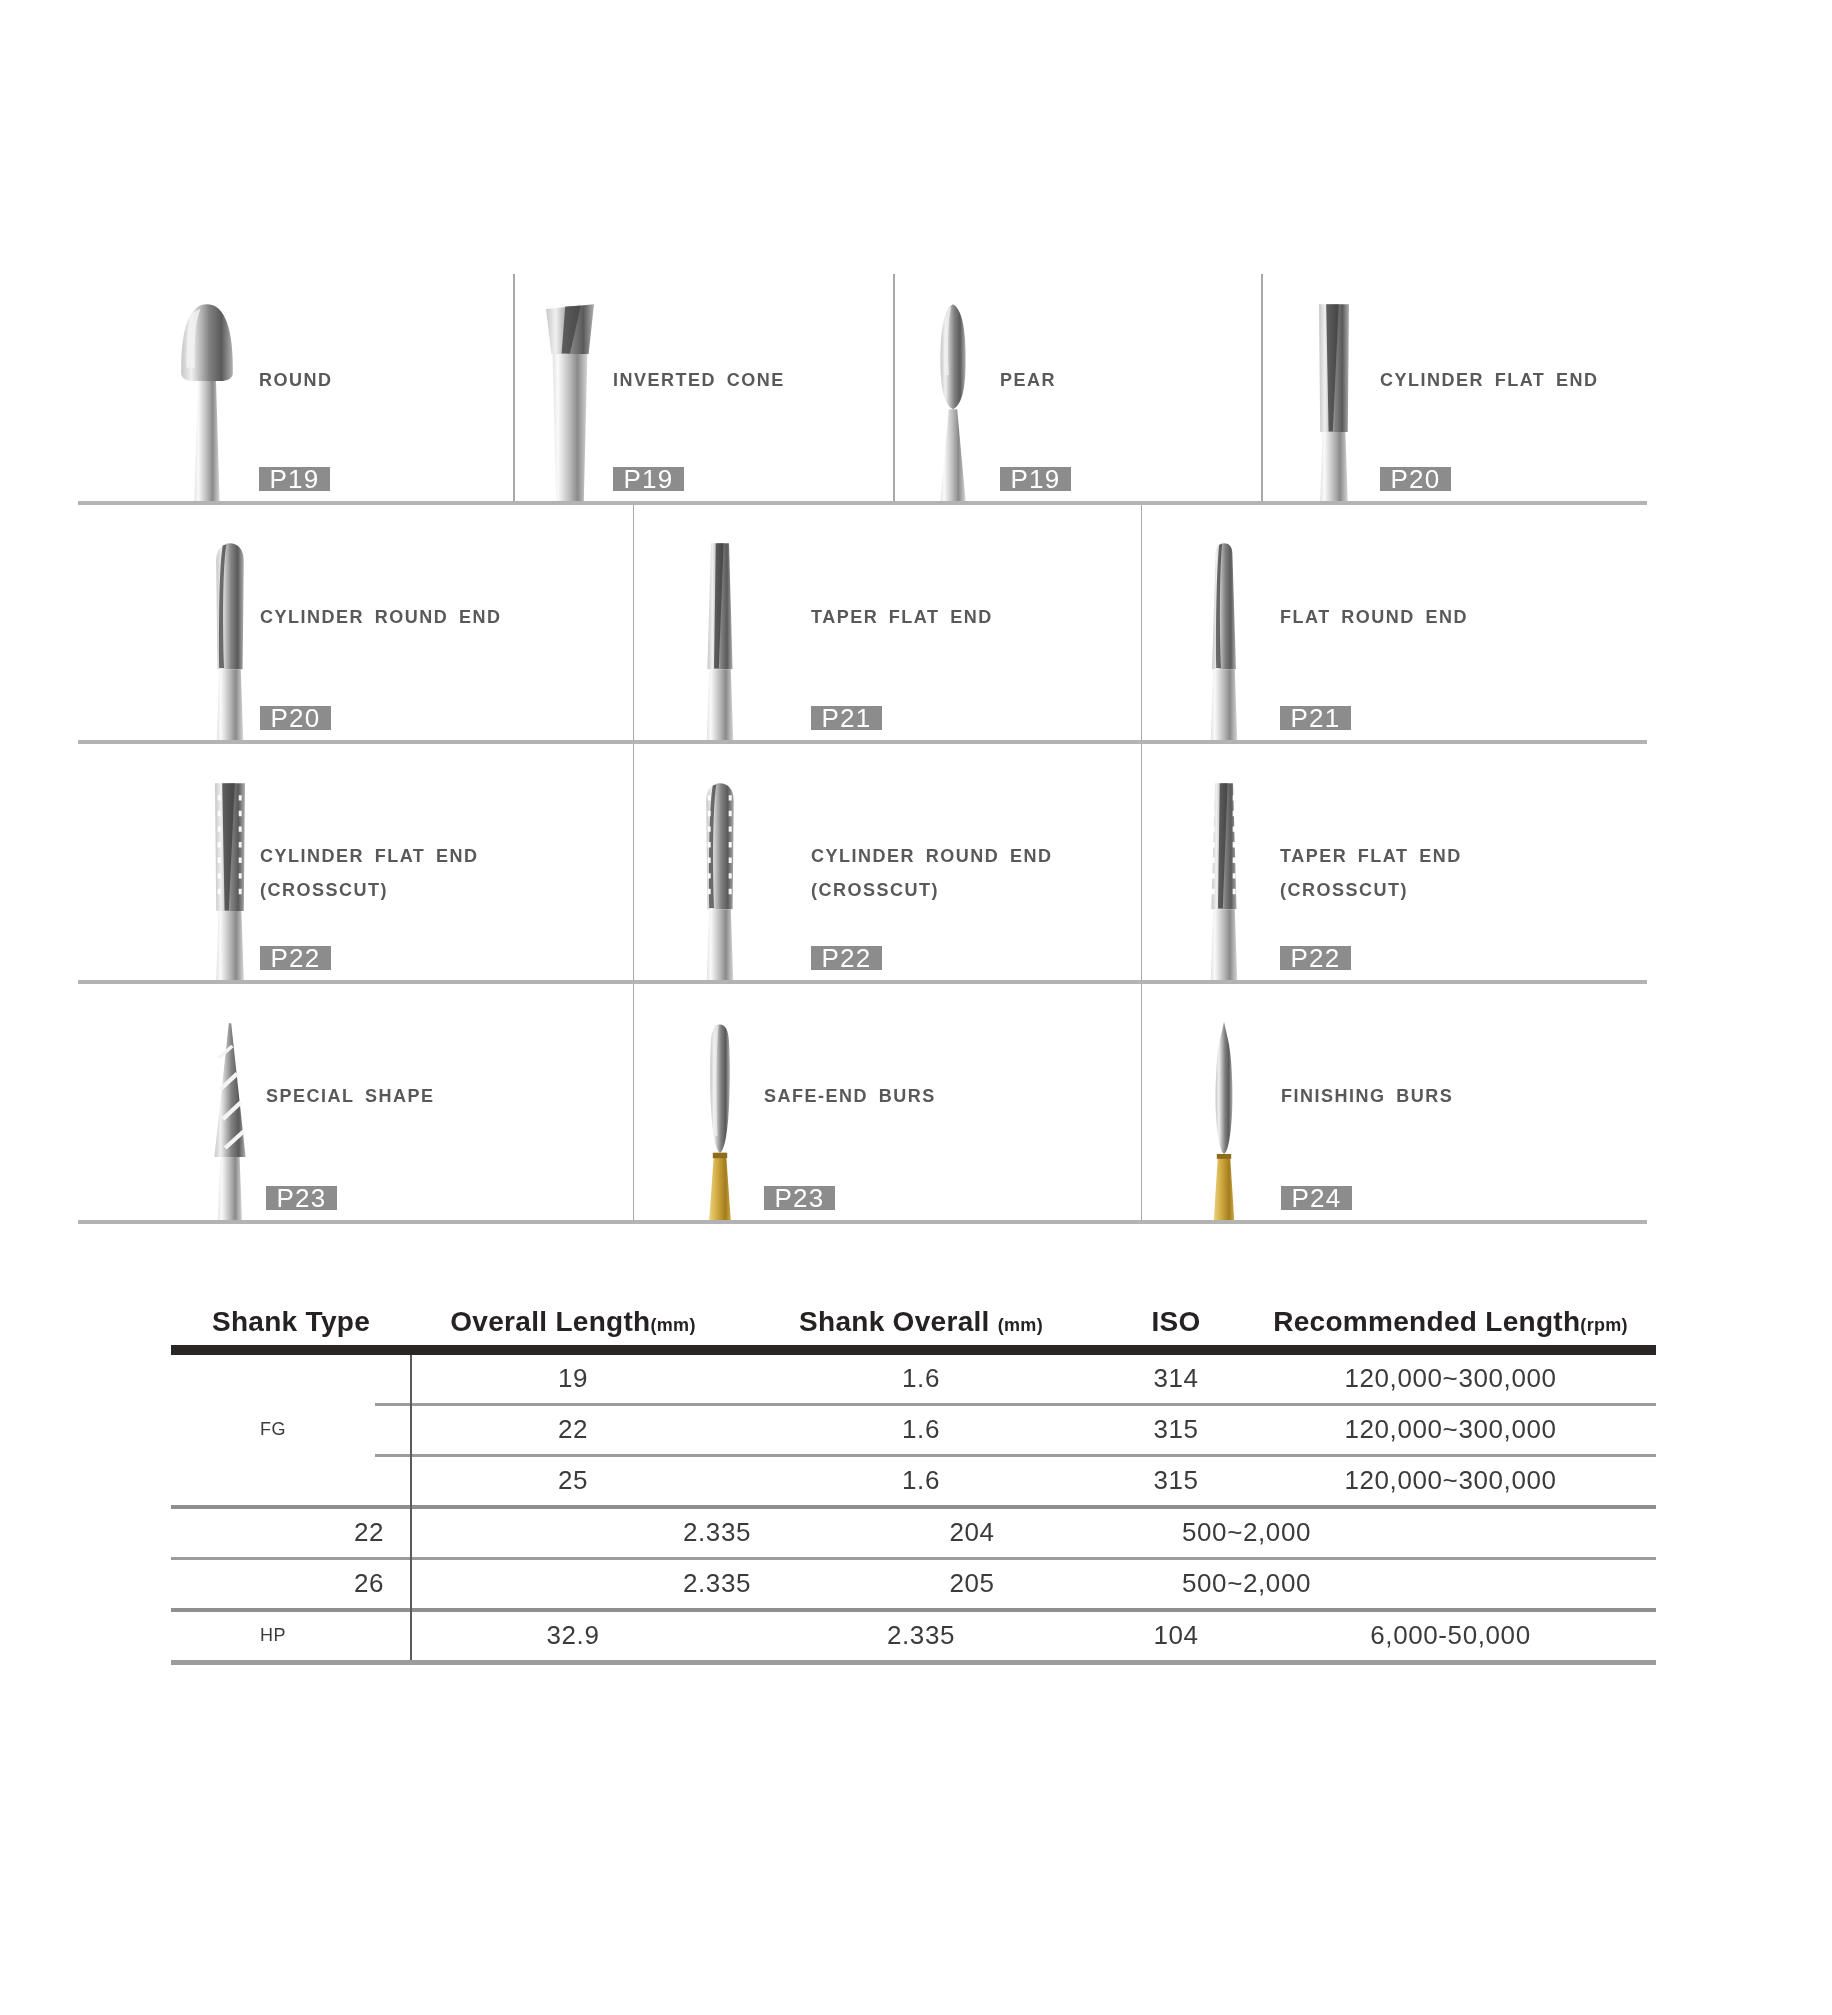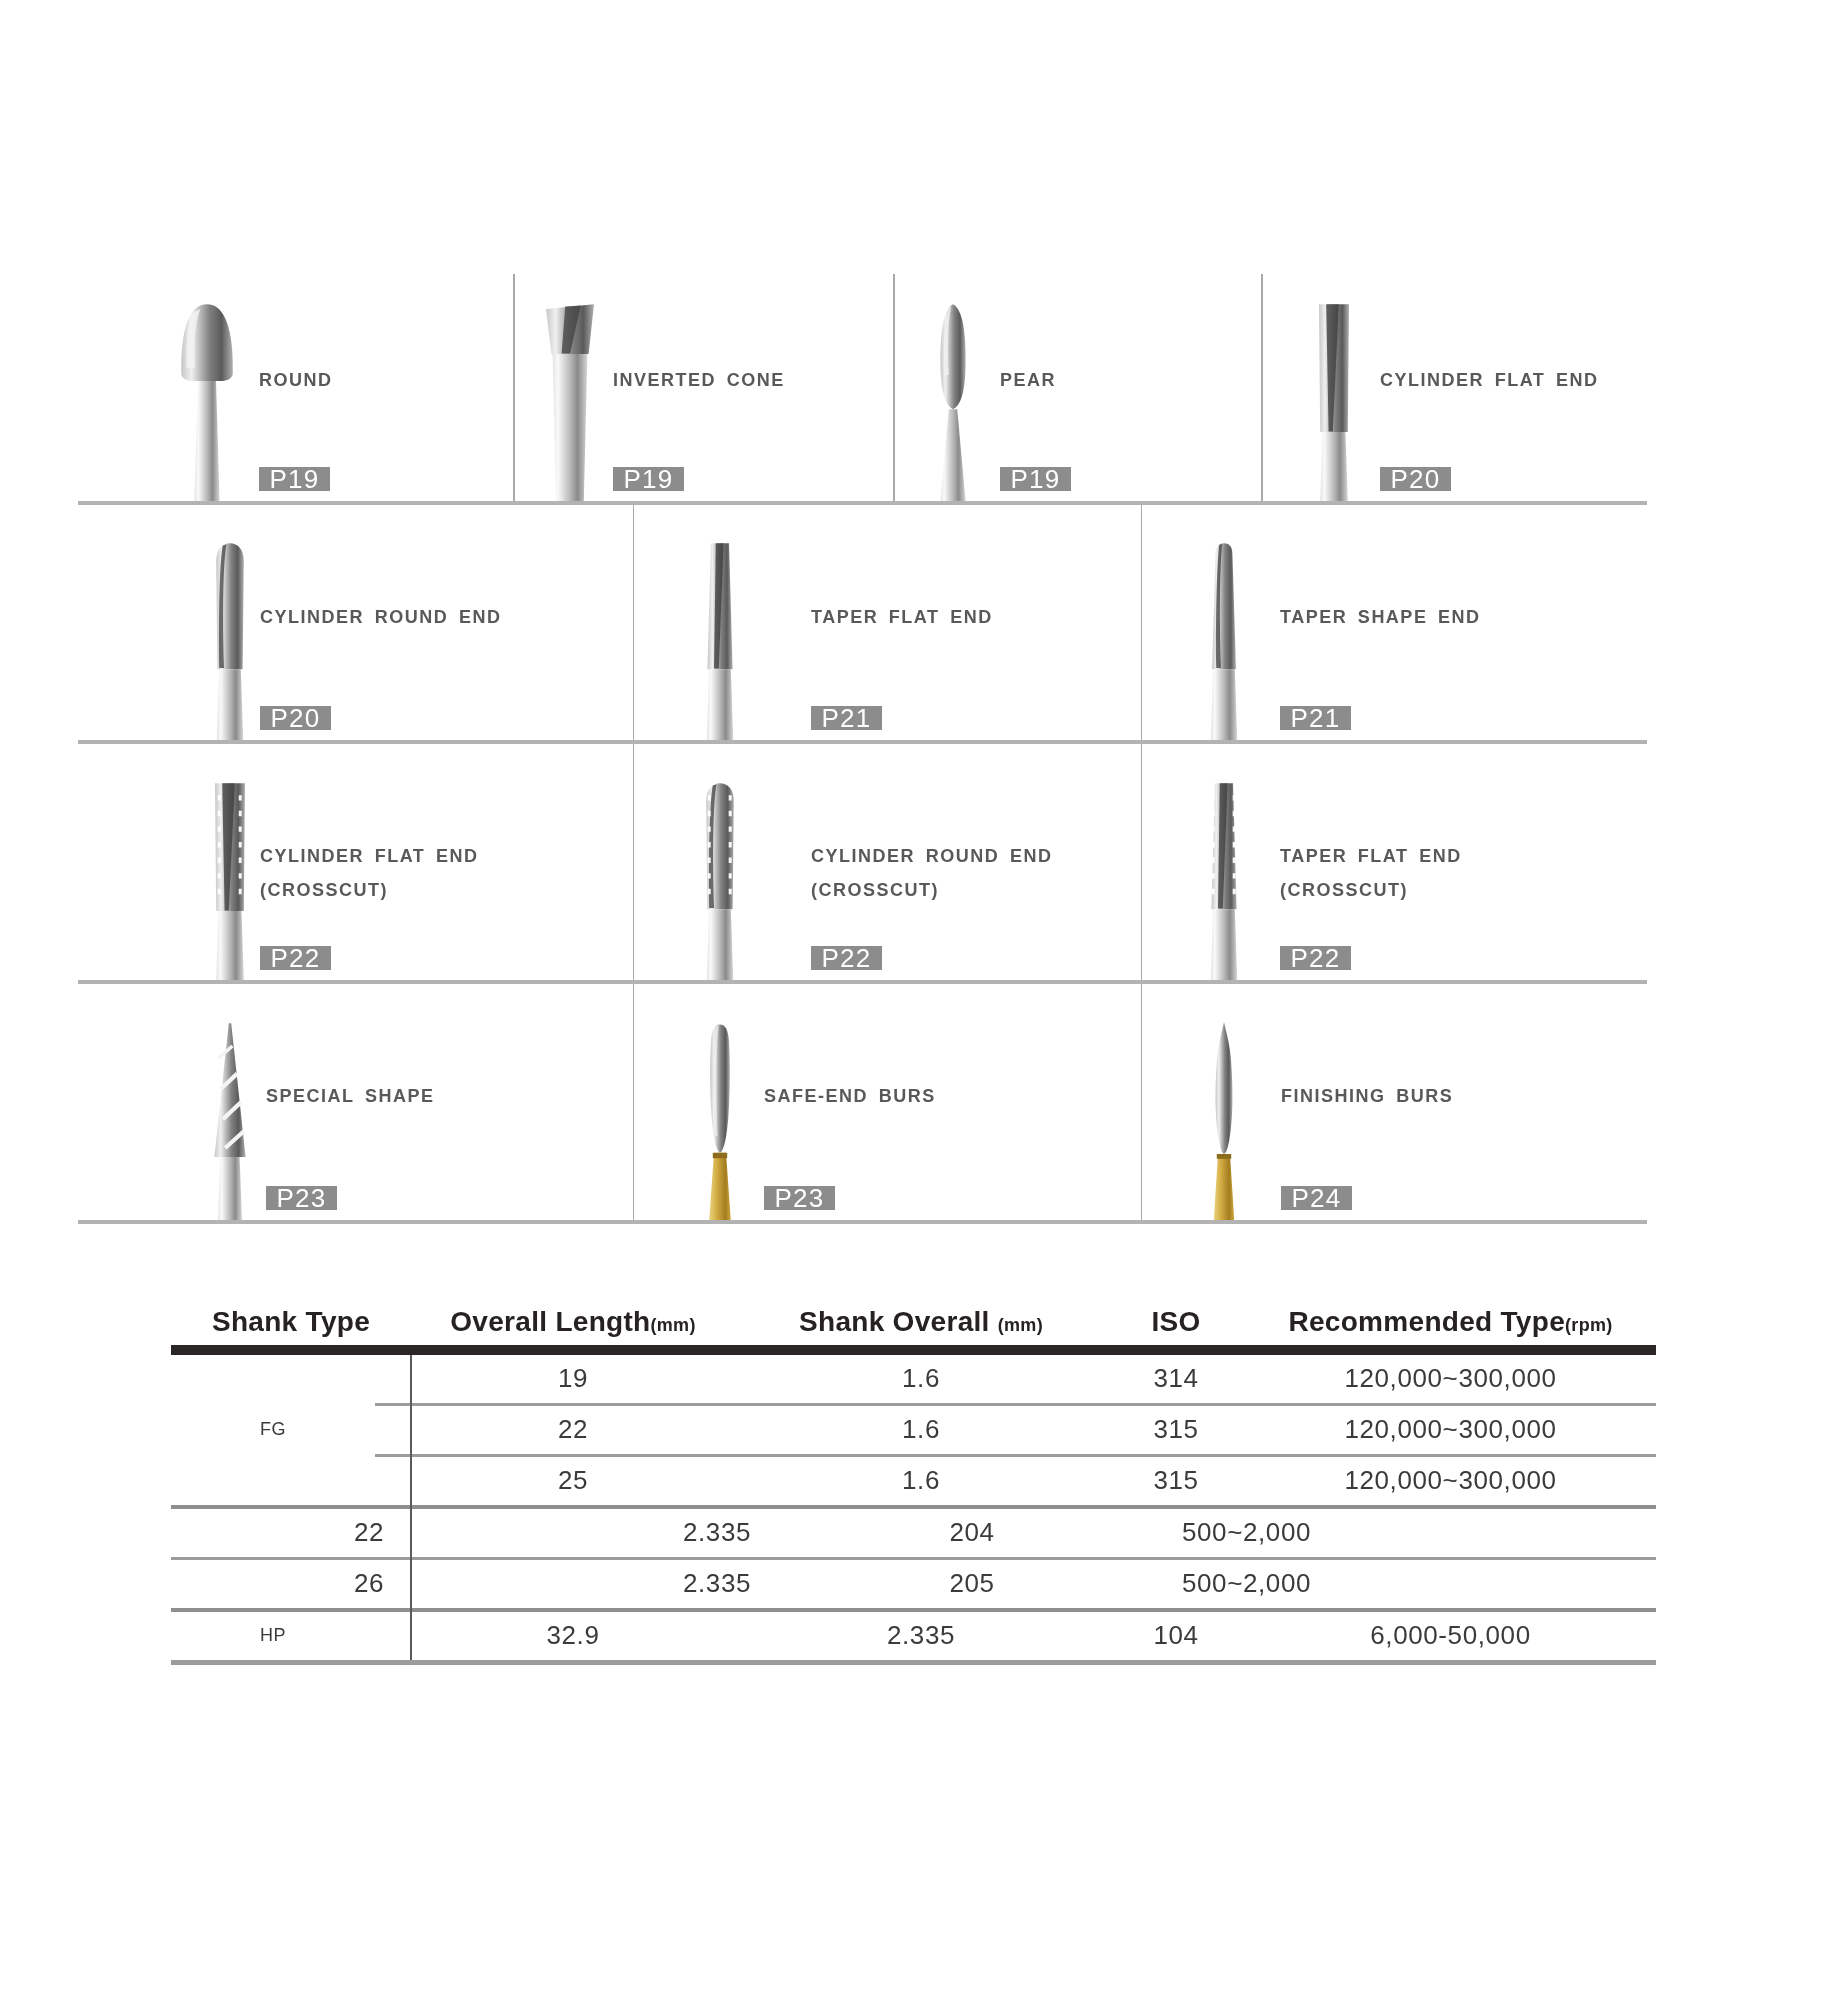"TAPER SHAPE END" span.lline { text: TAPER SHAPE -> FLAT ROUND }
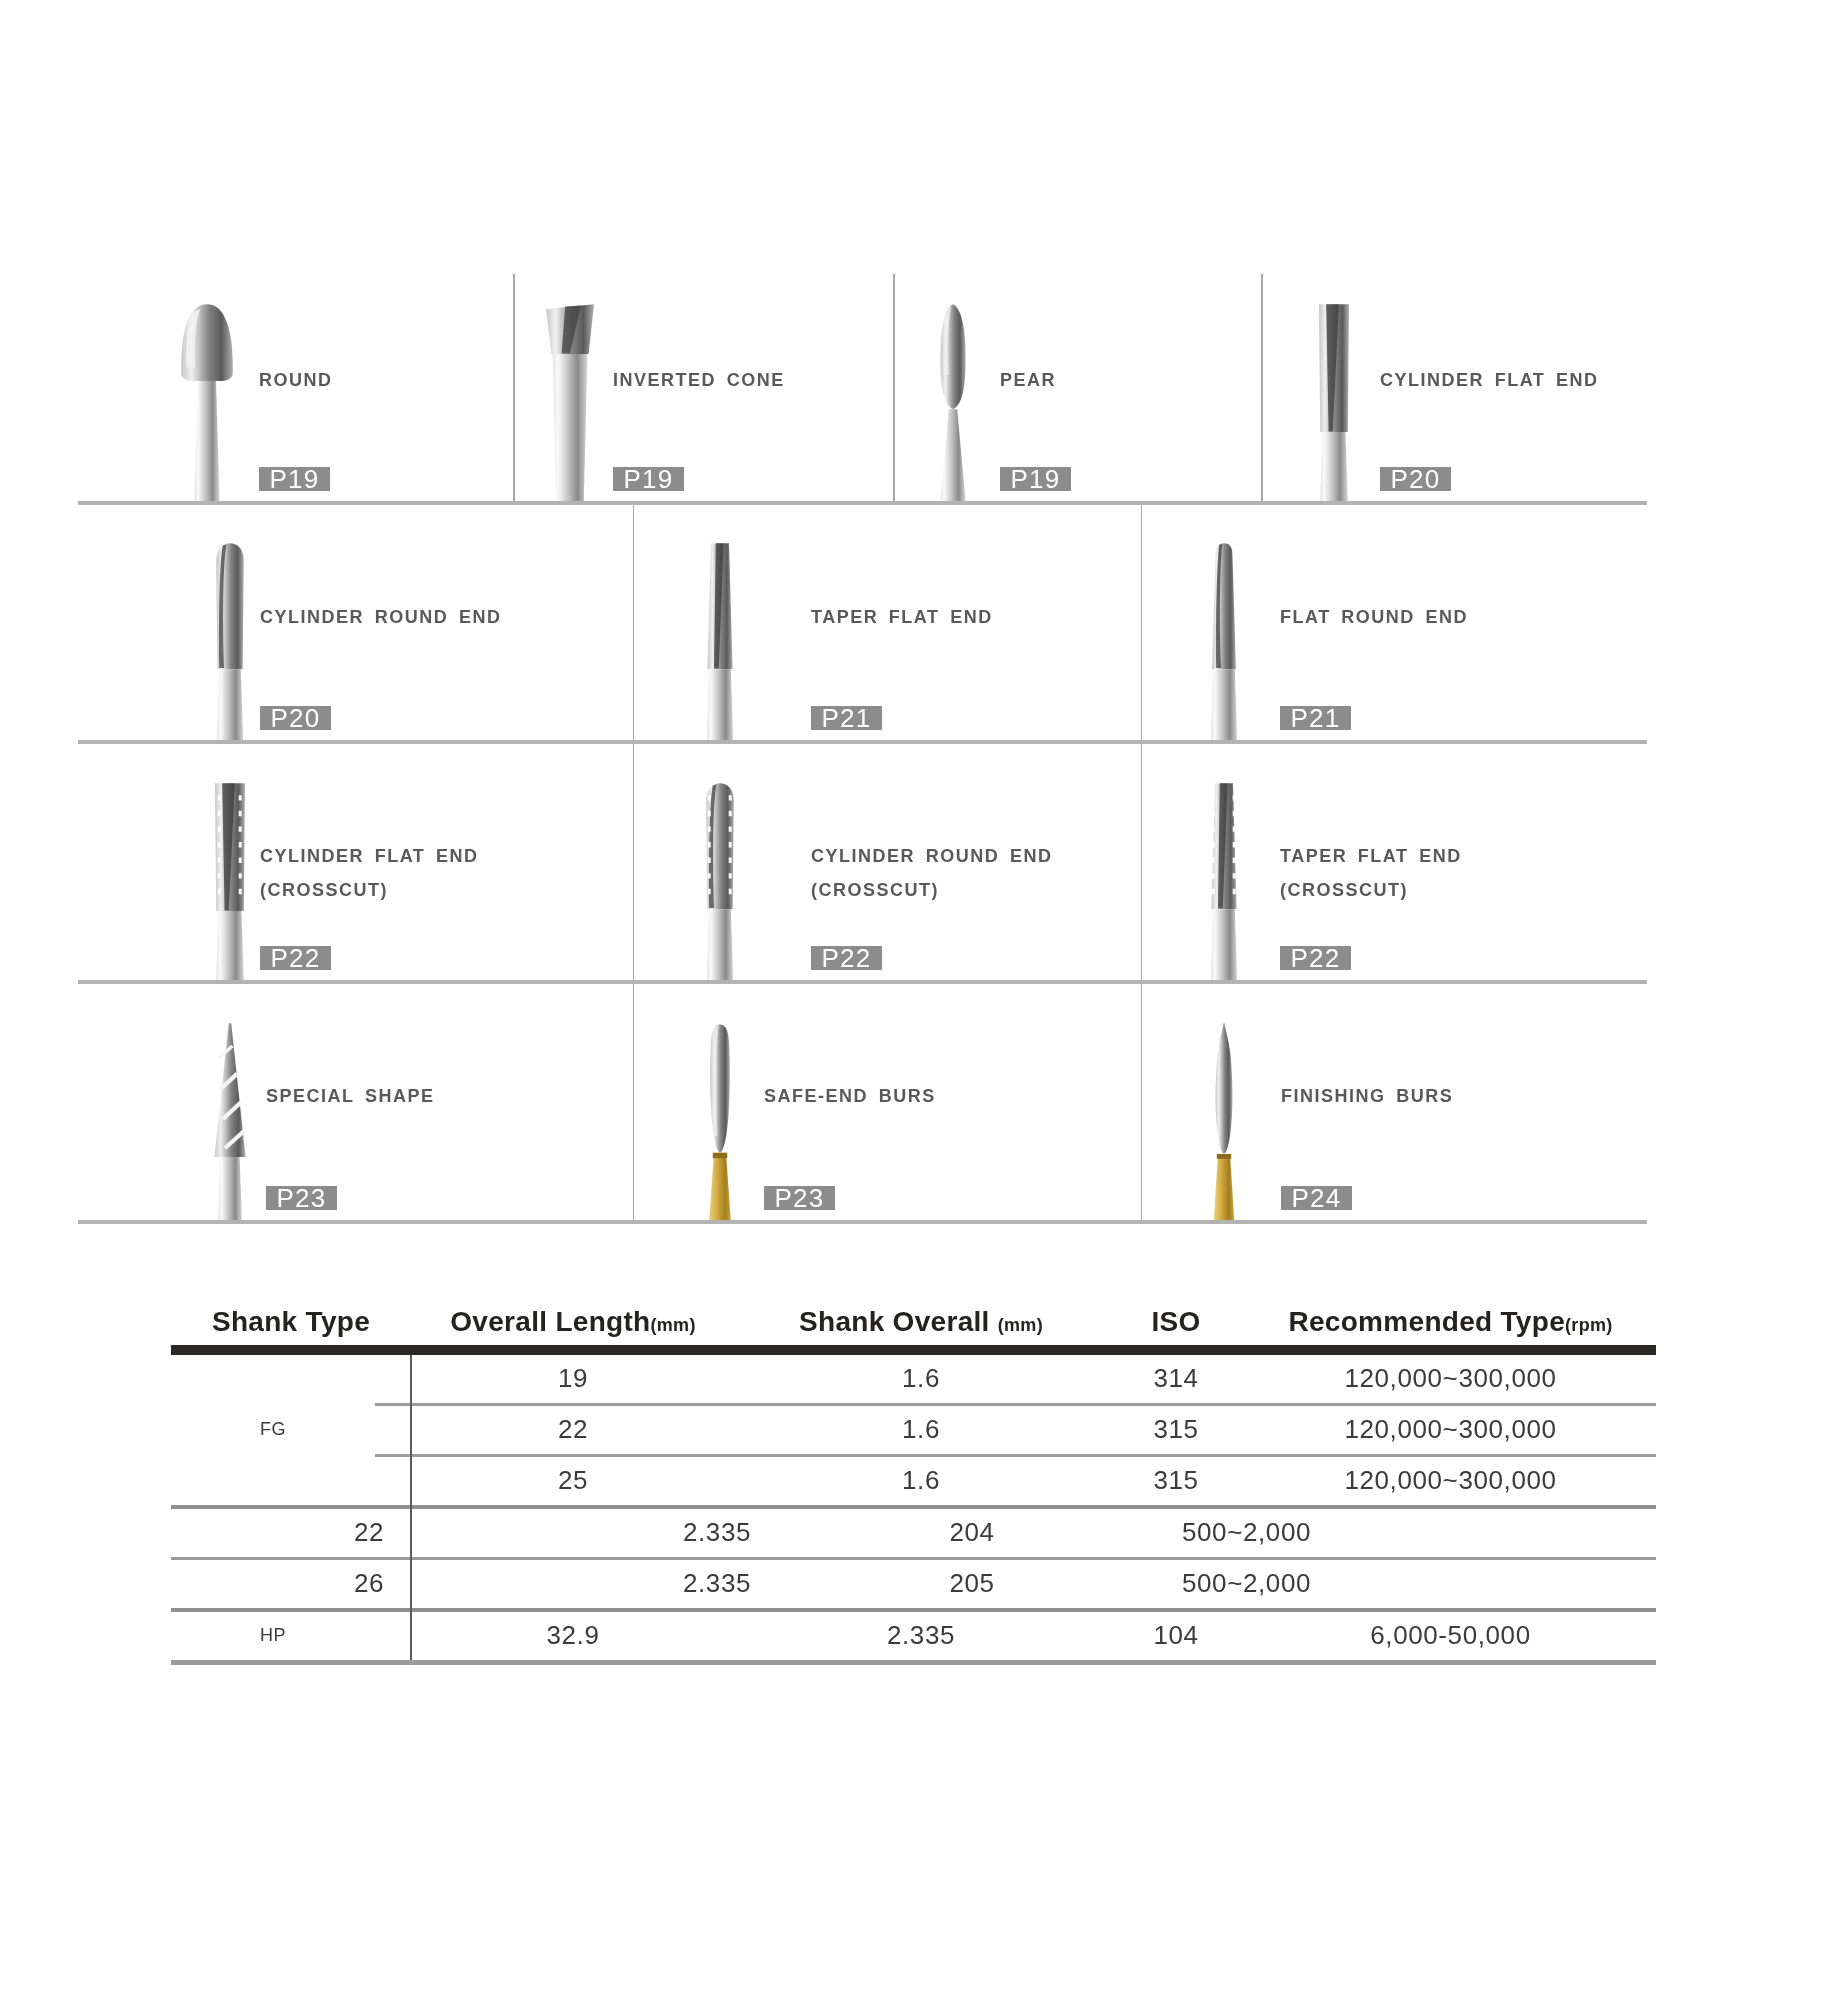"Recommended Type" span { text: Type -> Length }
